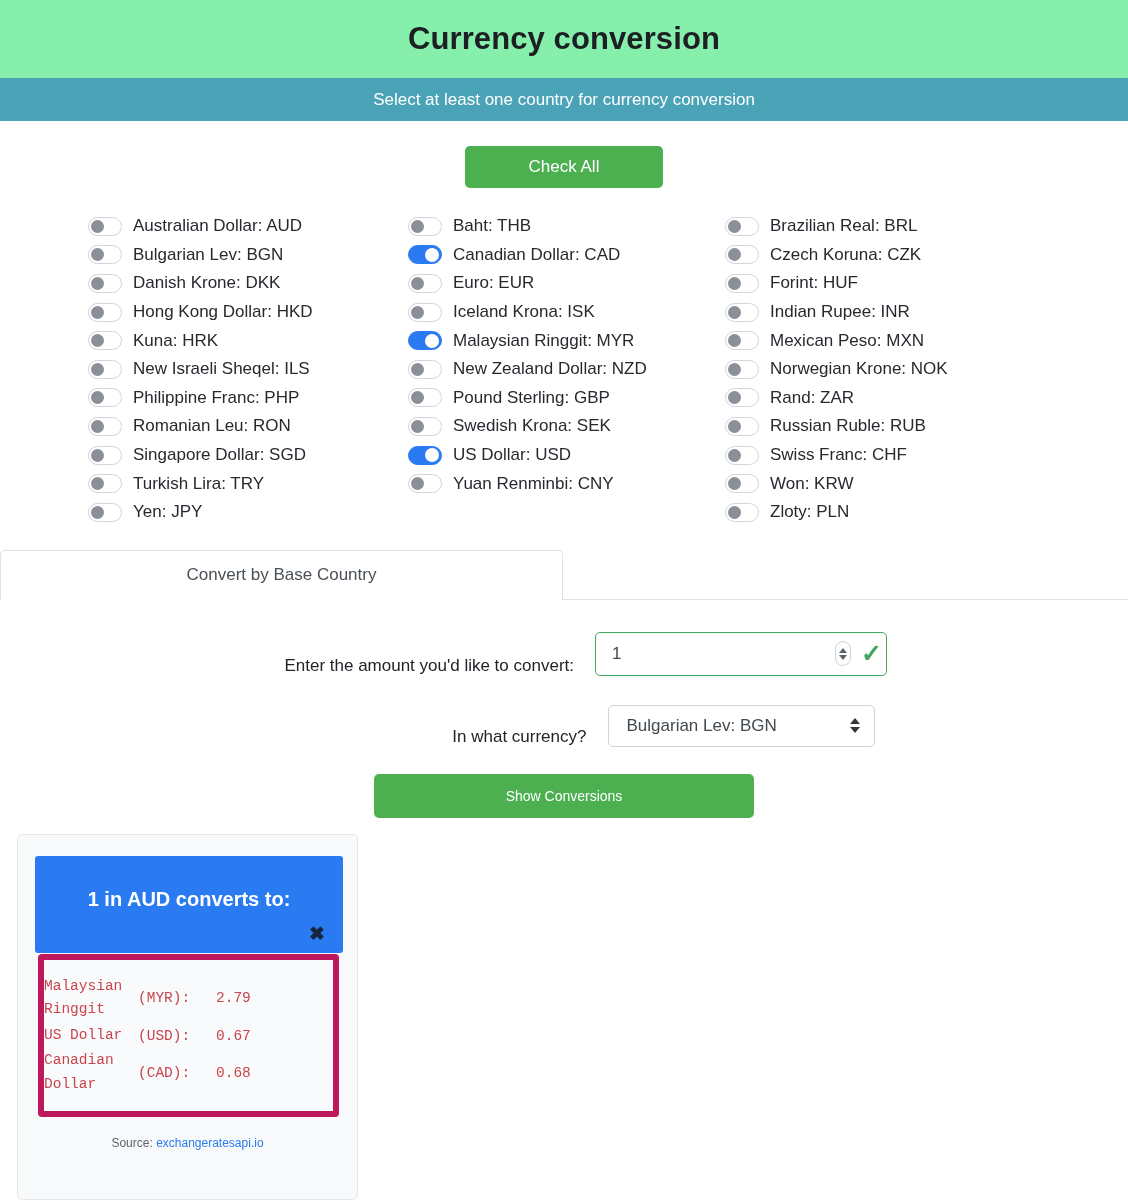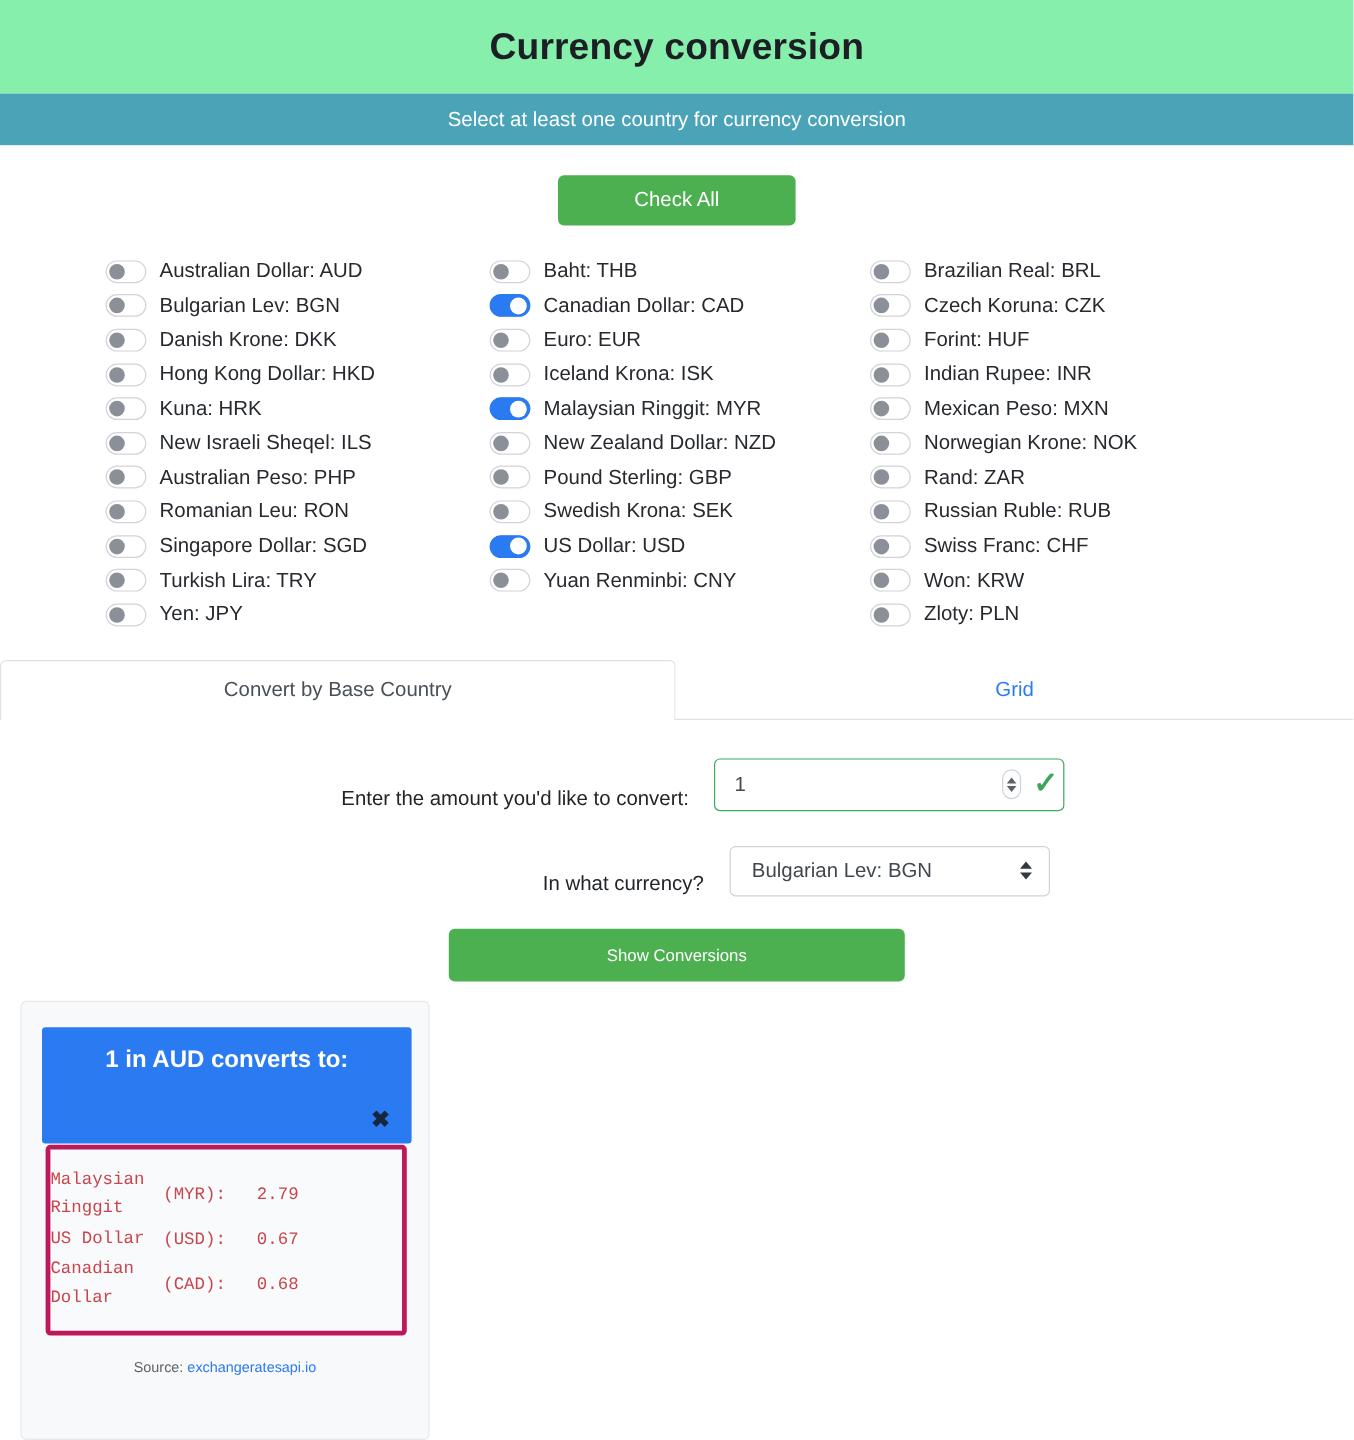"Australian Peso: PHP" span.currency-label { text: Australian Peso -> Philippine Franc }
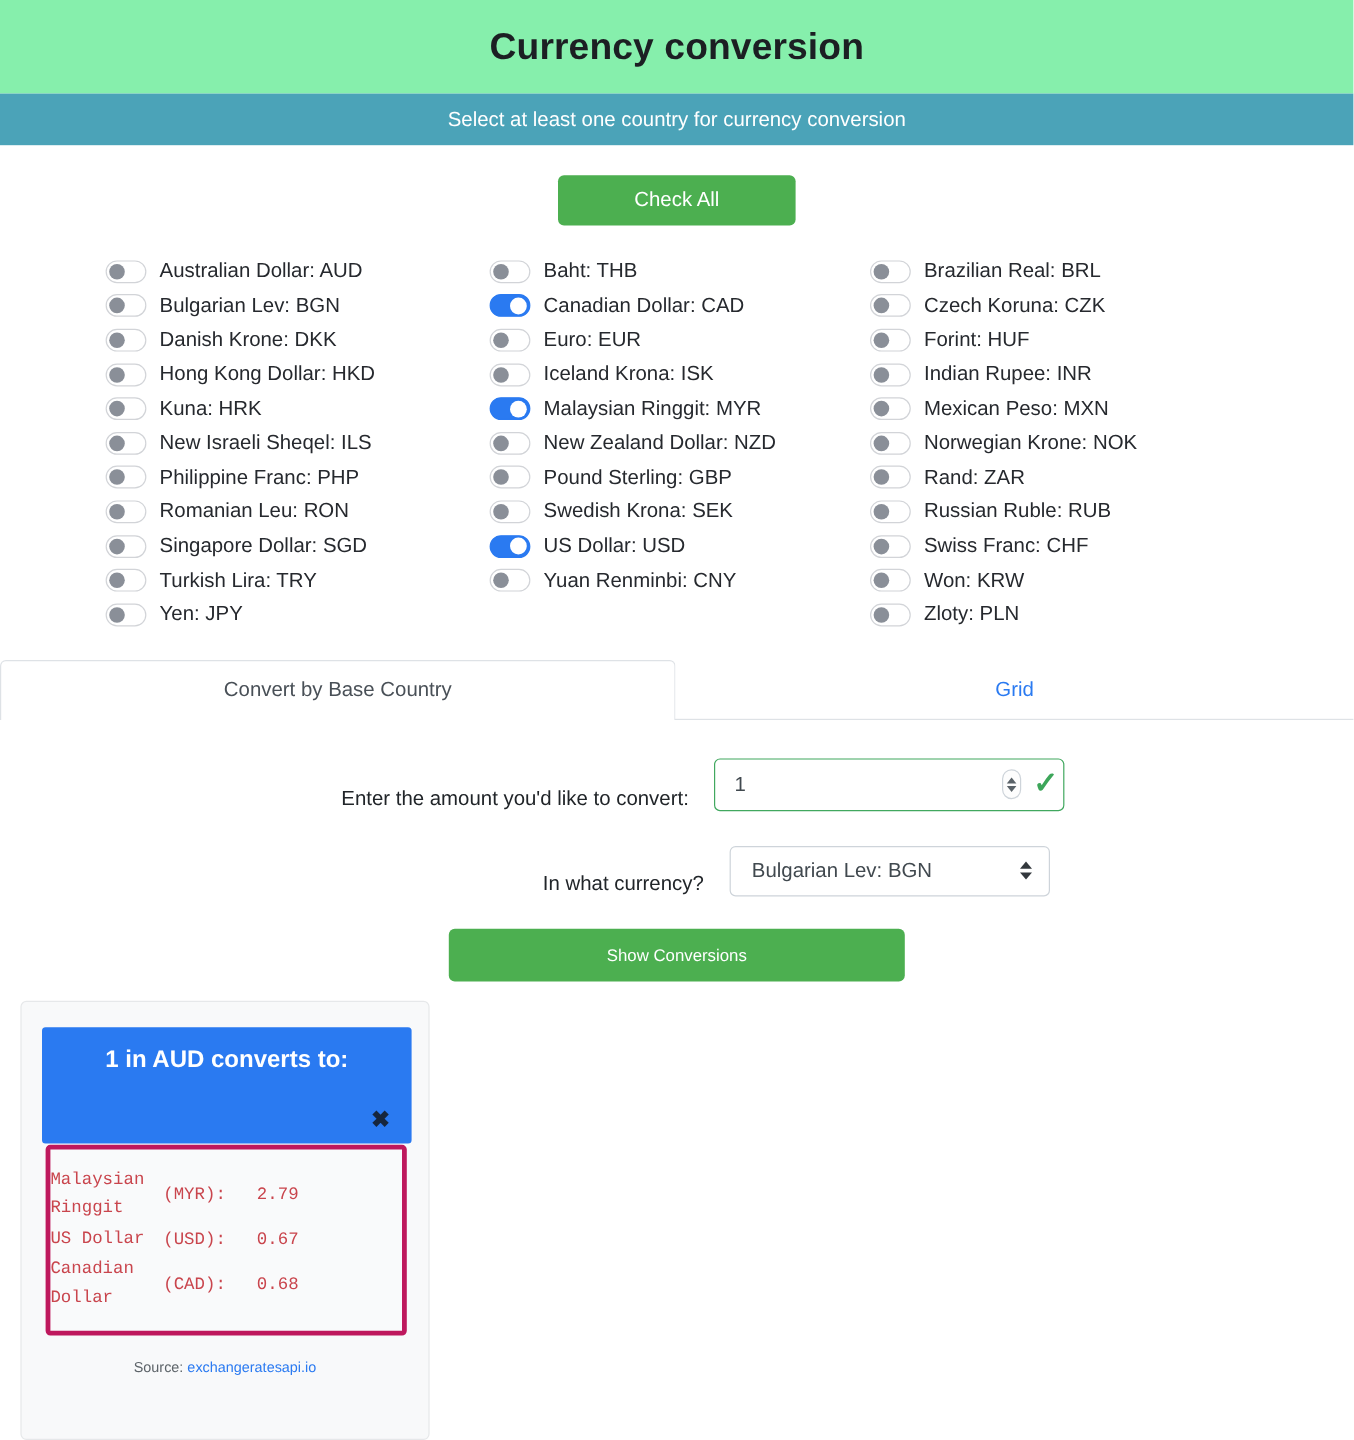"Grid" div.tab { html: <div> <span>Grid</span> </div> -> none }
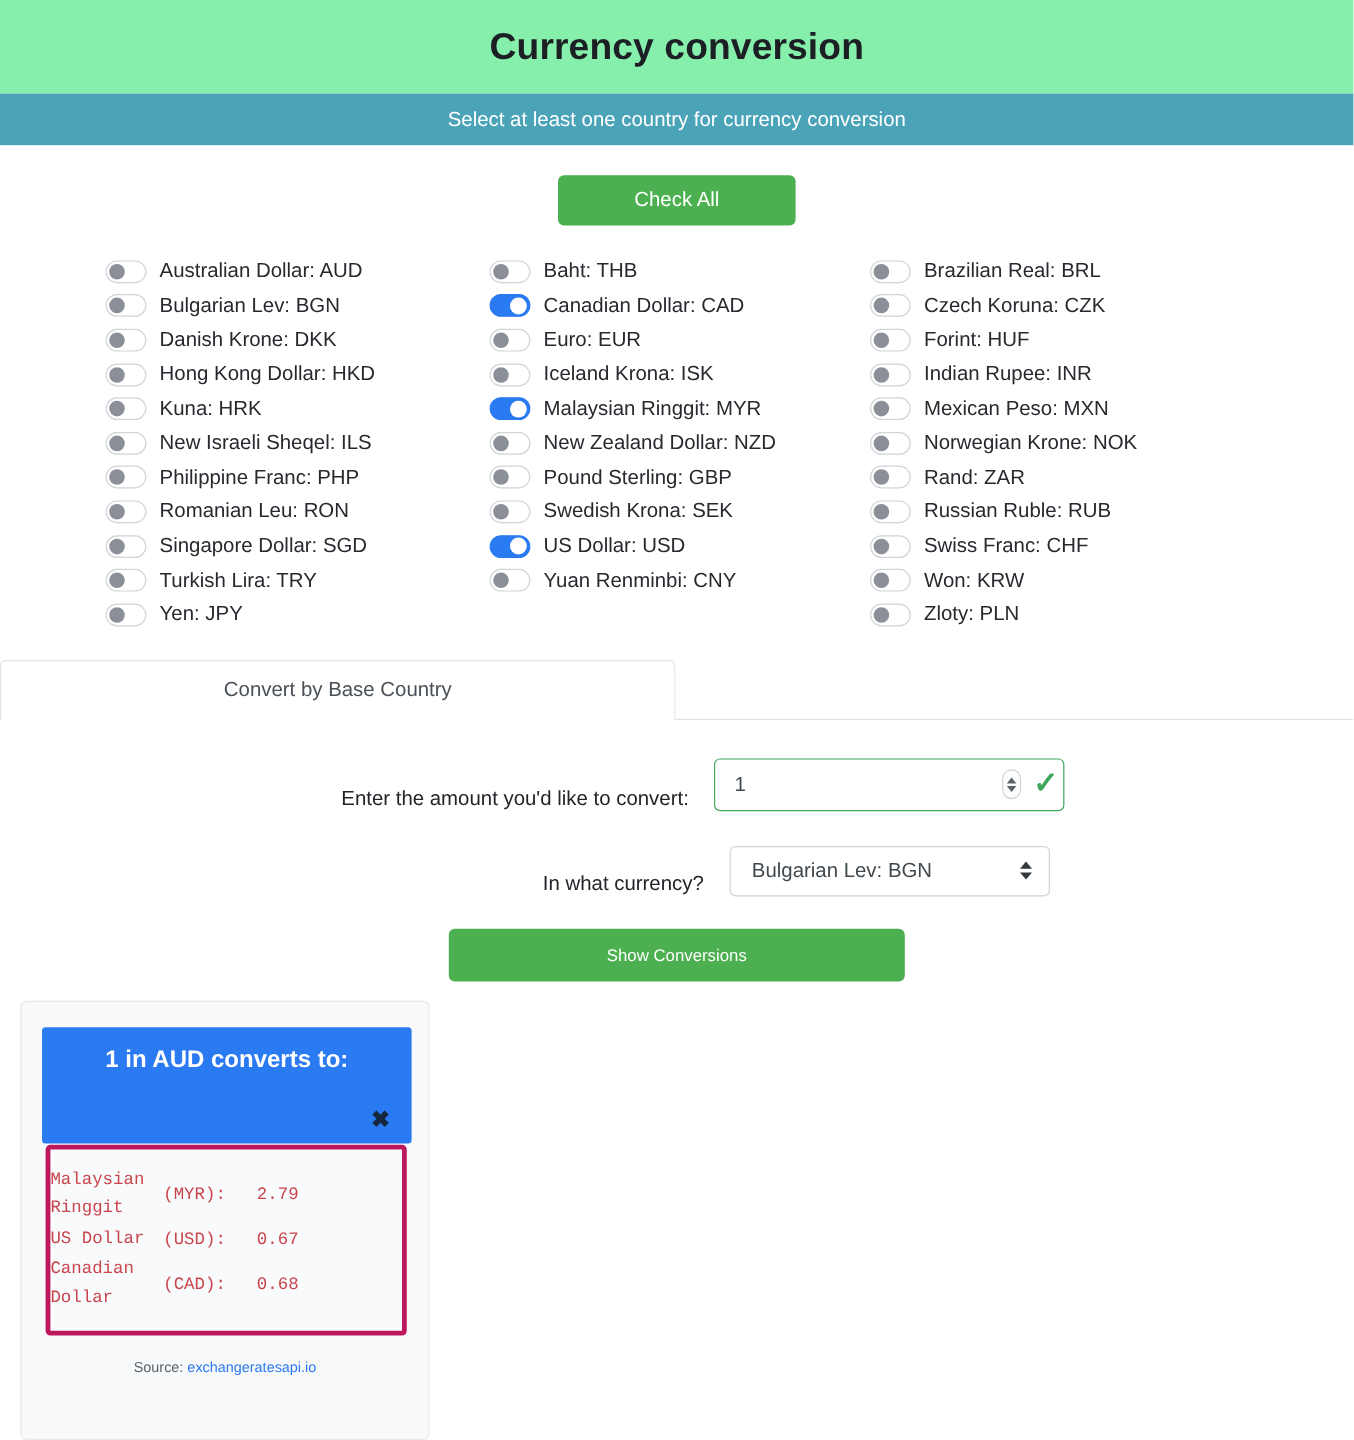"1 in AUD converts to:" .card-head-title { padding-top: 16px -> 32px }
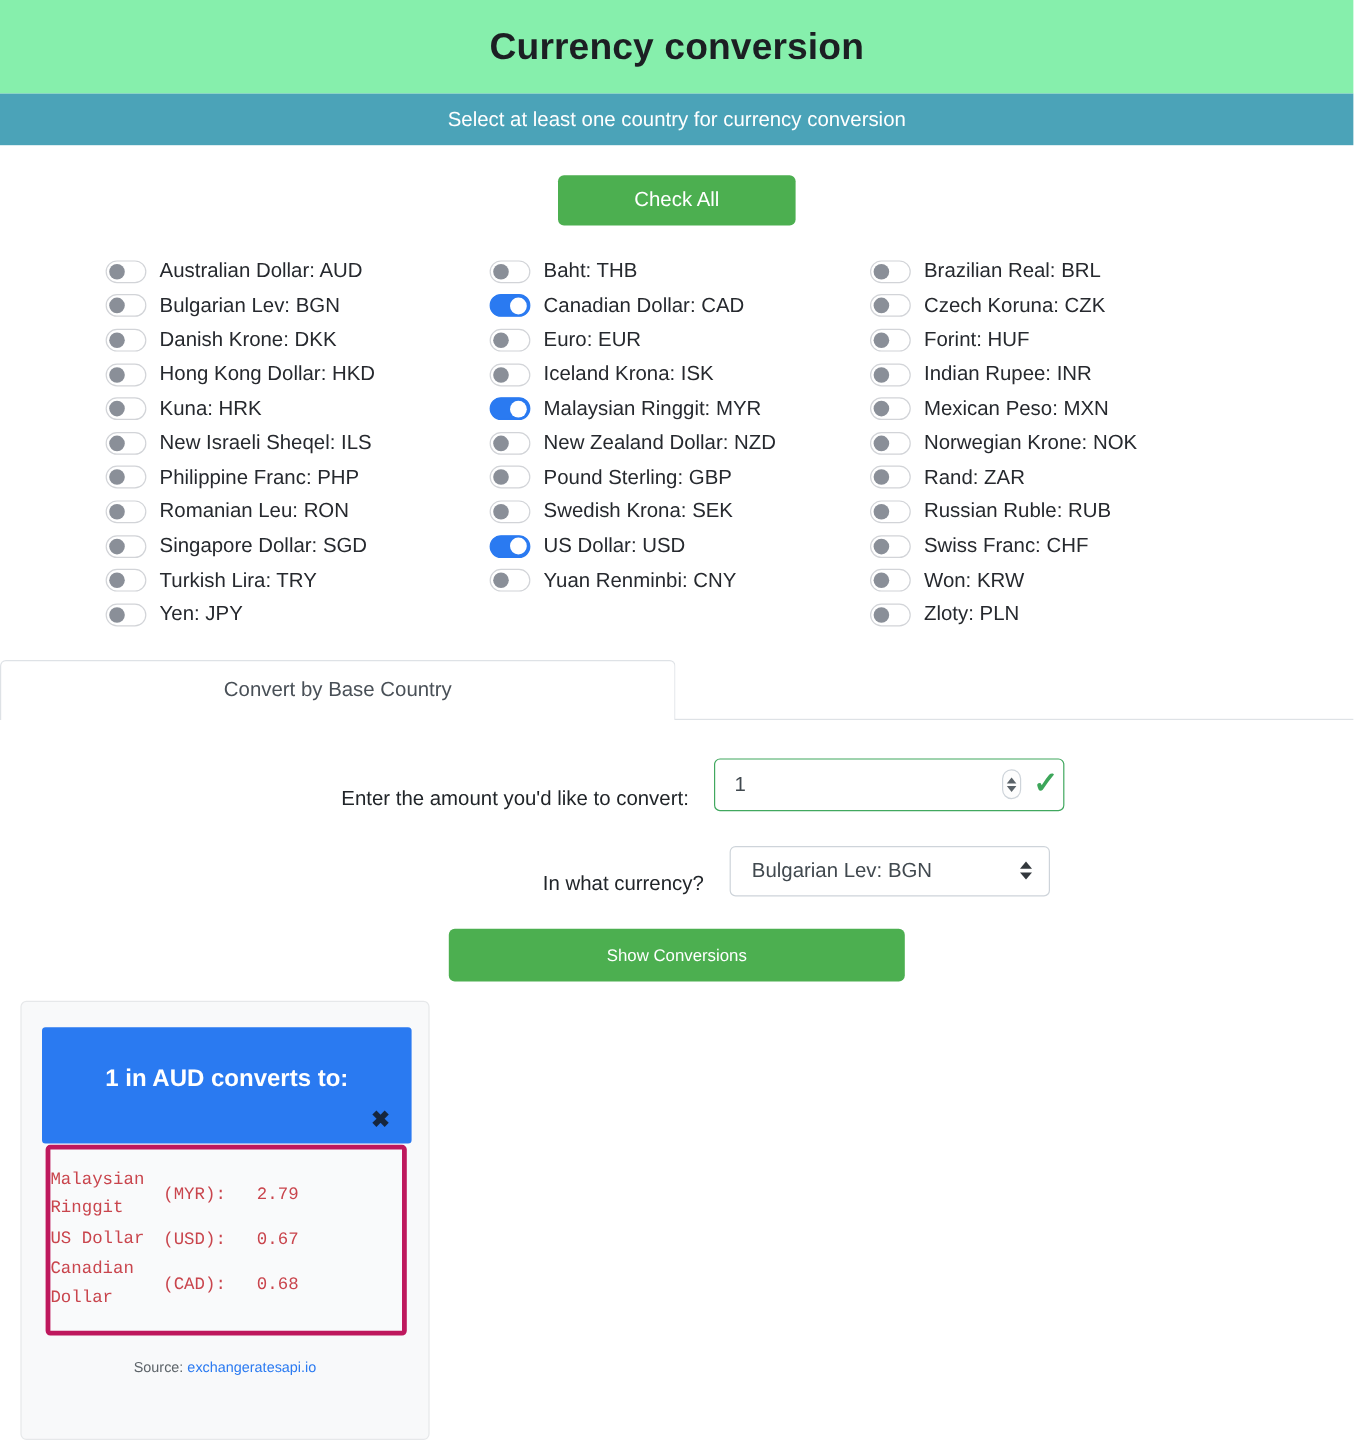"Malaysian Ringgit" .rates-box { border: 4px solid #be185d -> 6px solid #be185d }
